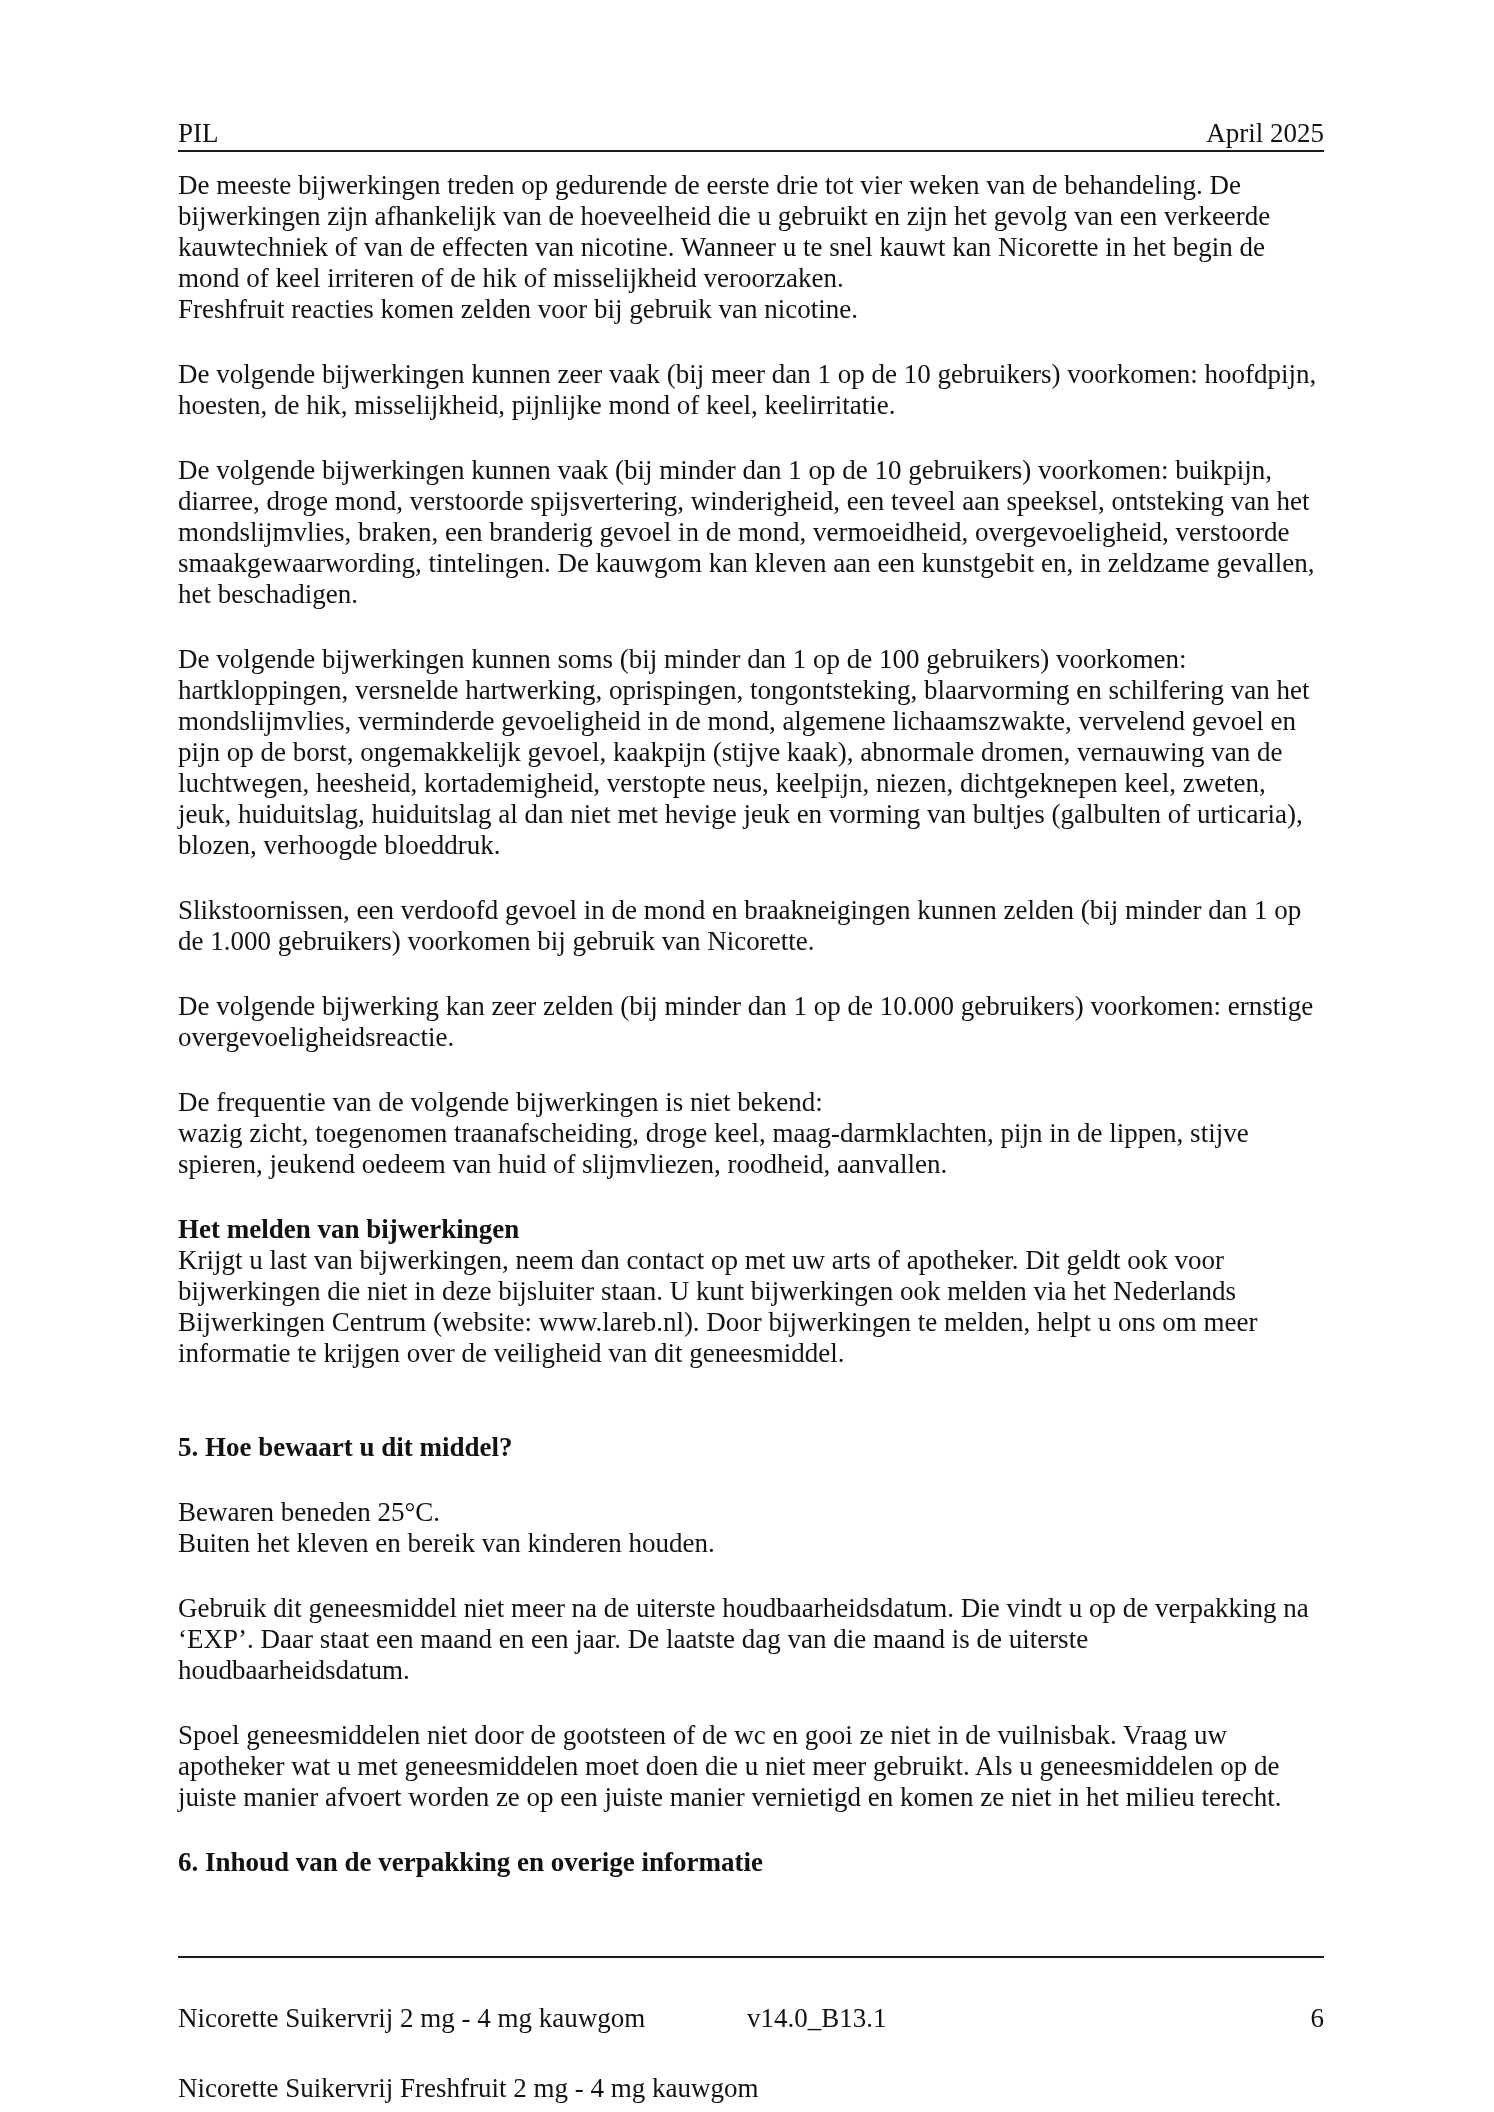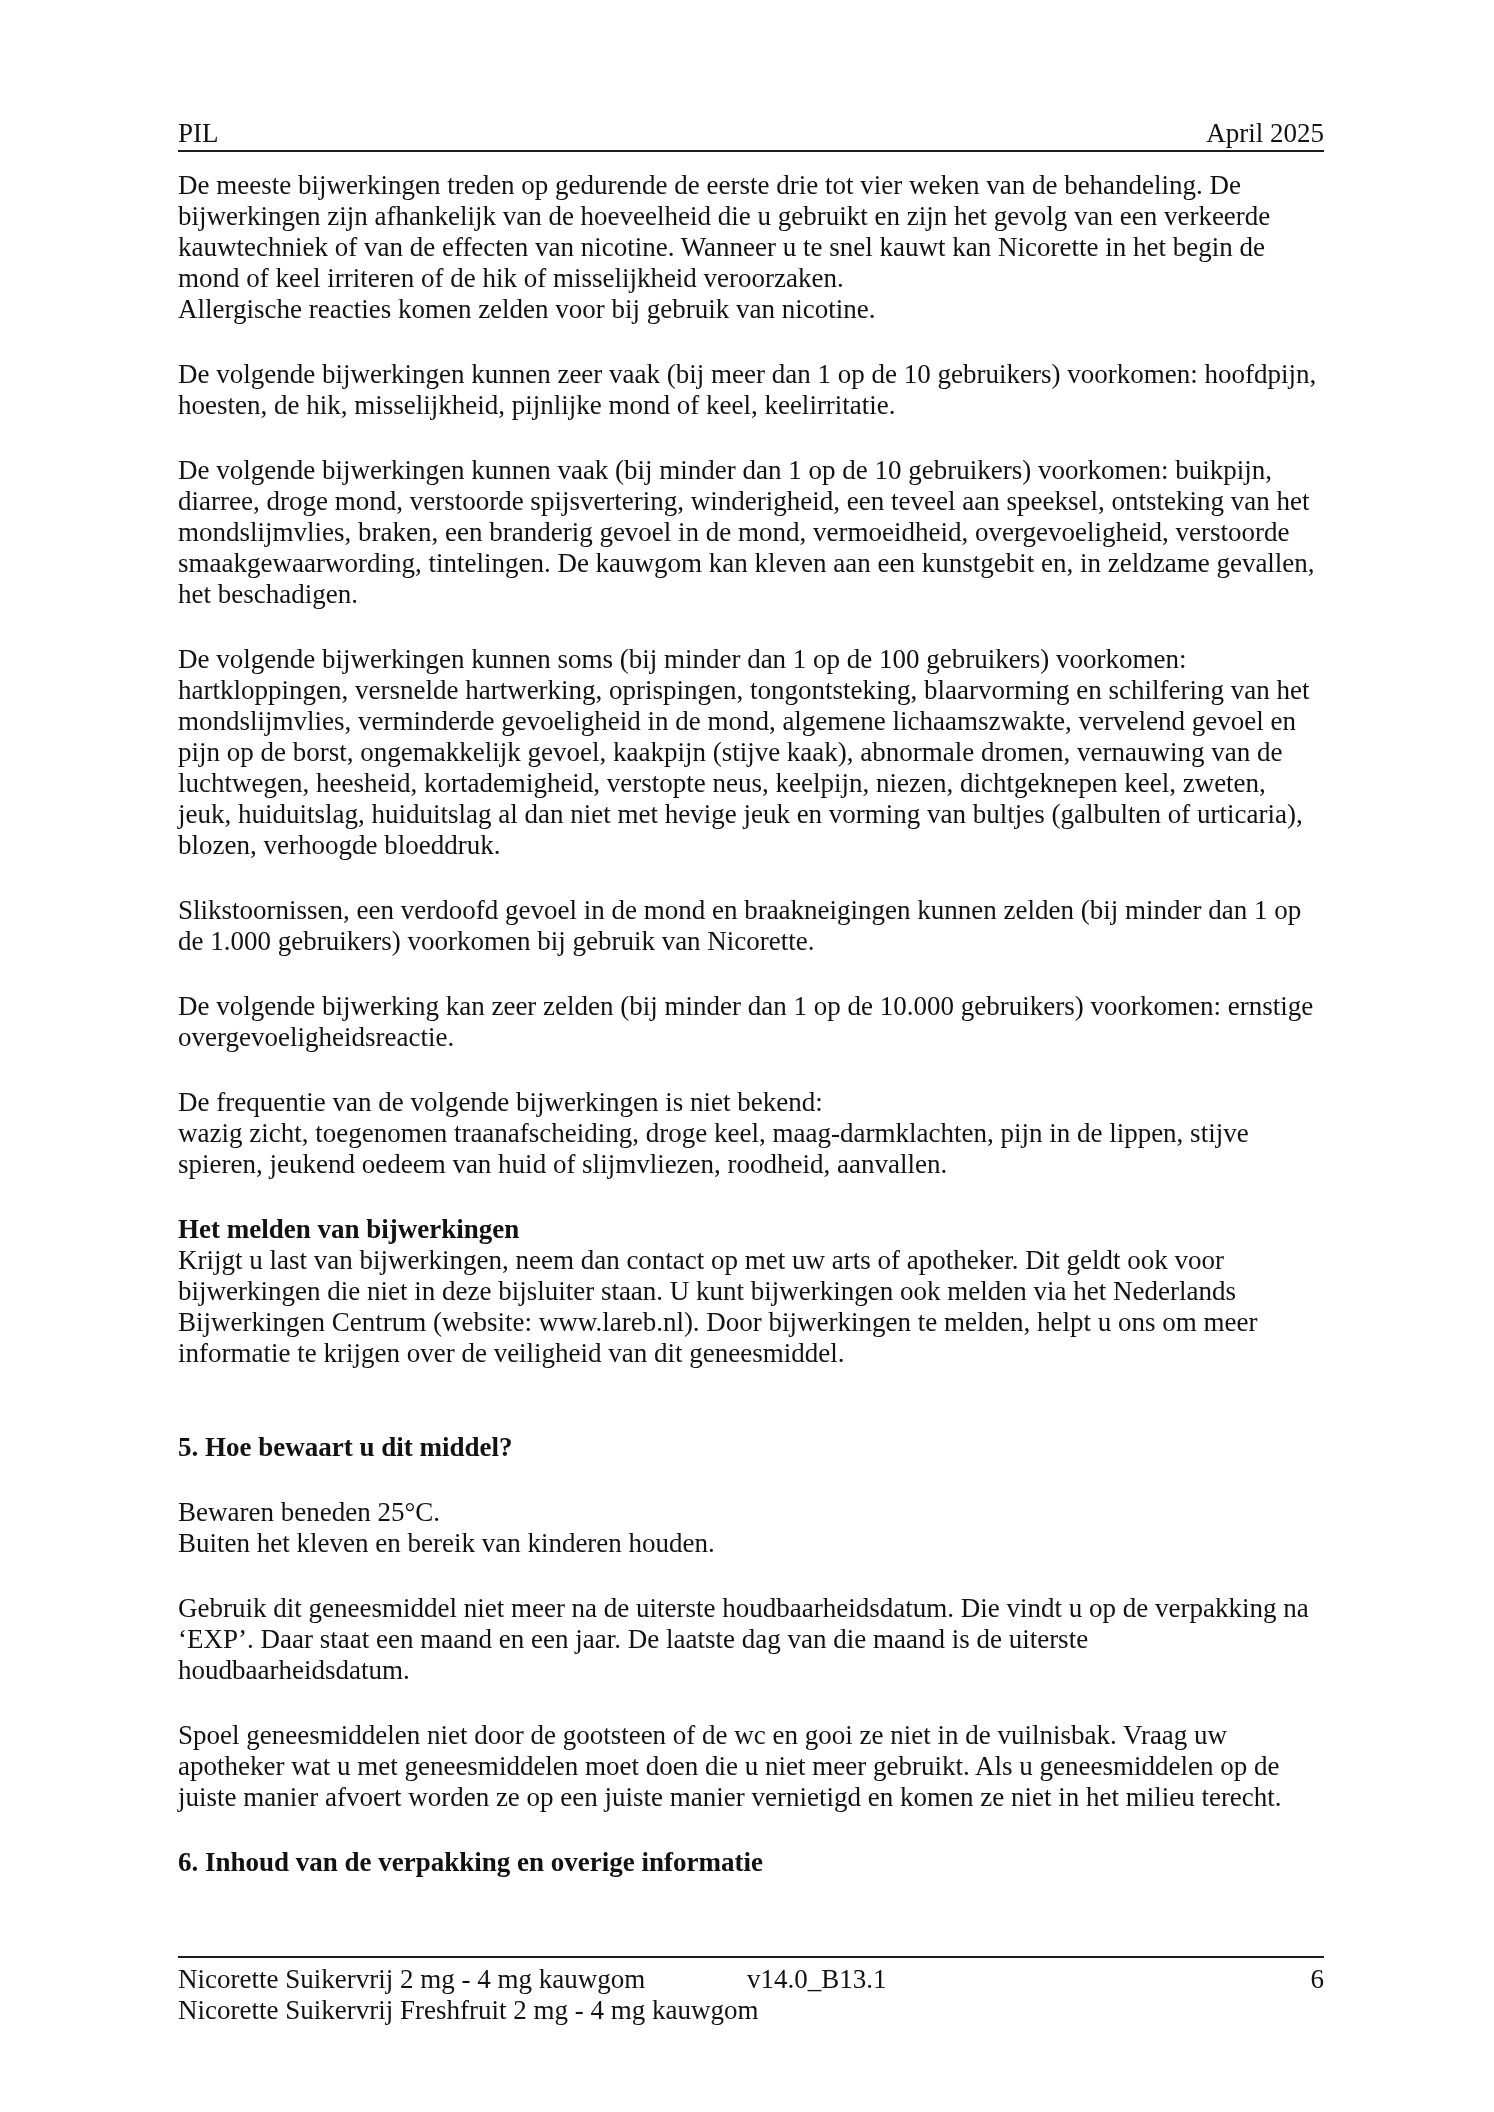"Allergische reacties komen zelden voor" p { text: Allergische -> Freshfruit }
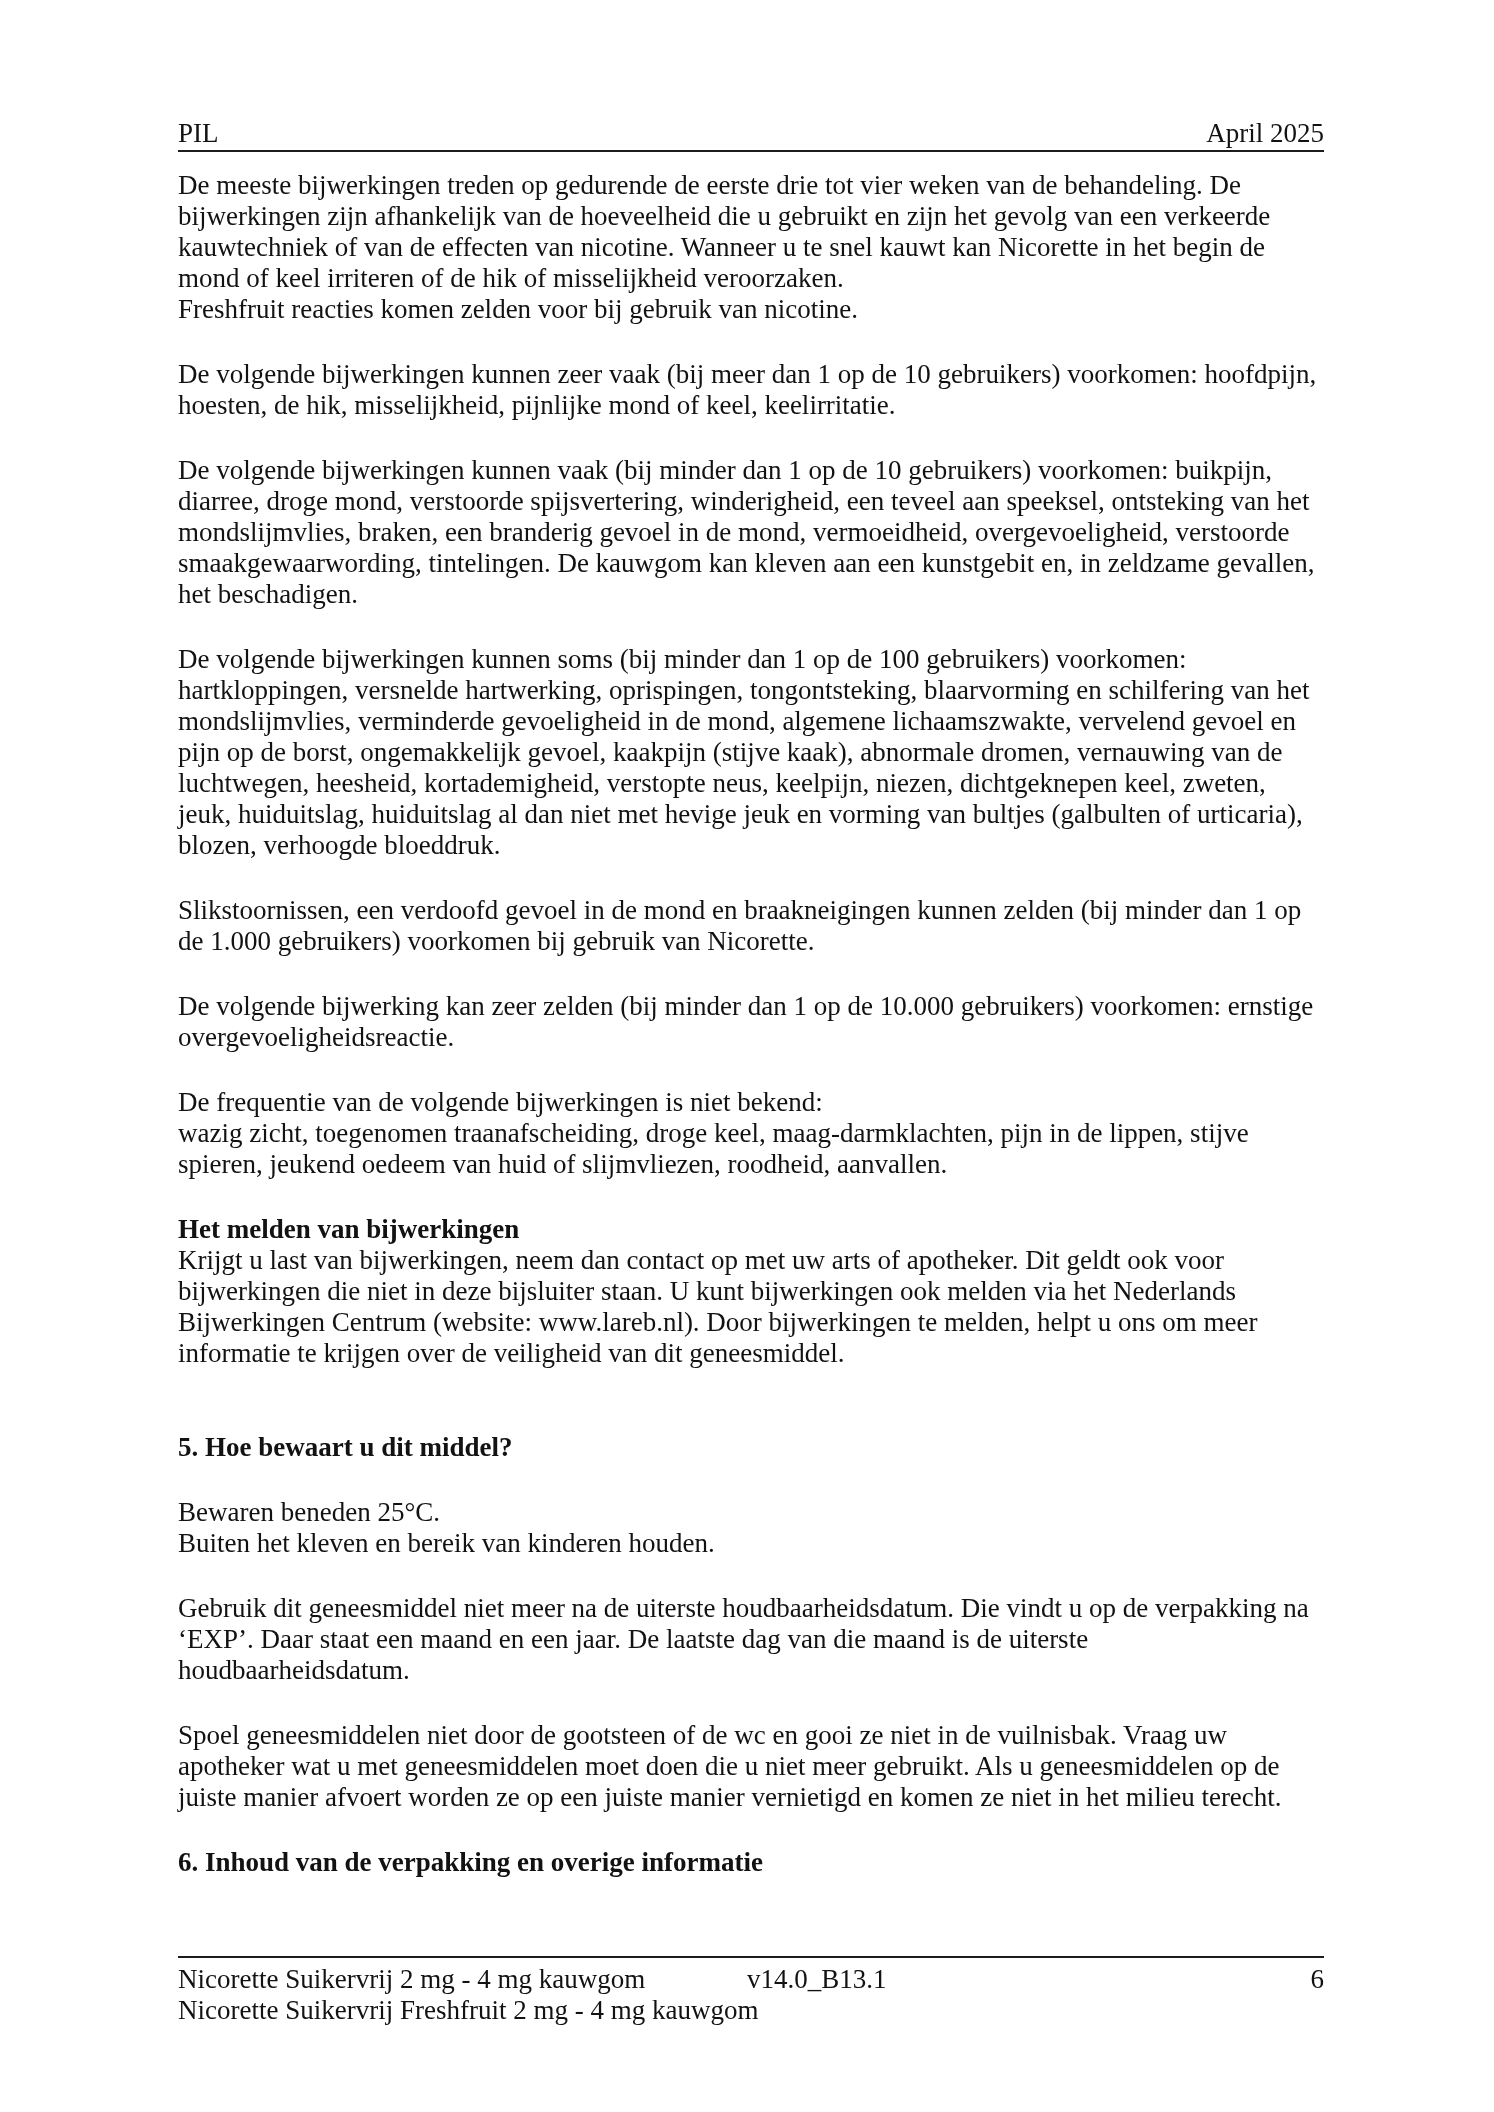"Nicorette Suikervrij 2 mg -" .footer-row { margin-top: none -> 39px }
